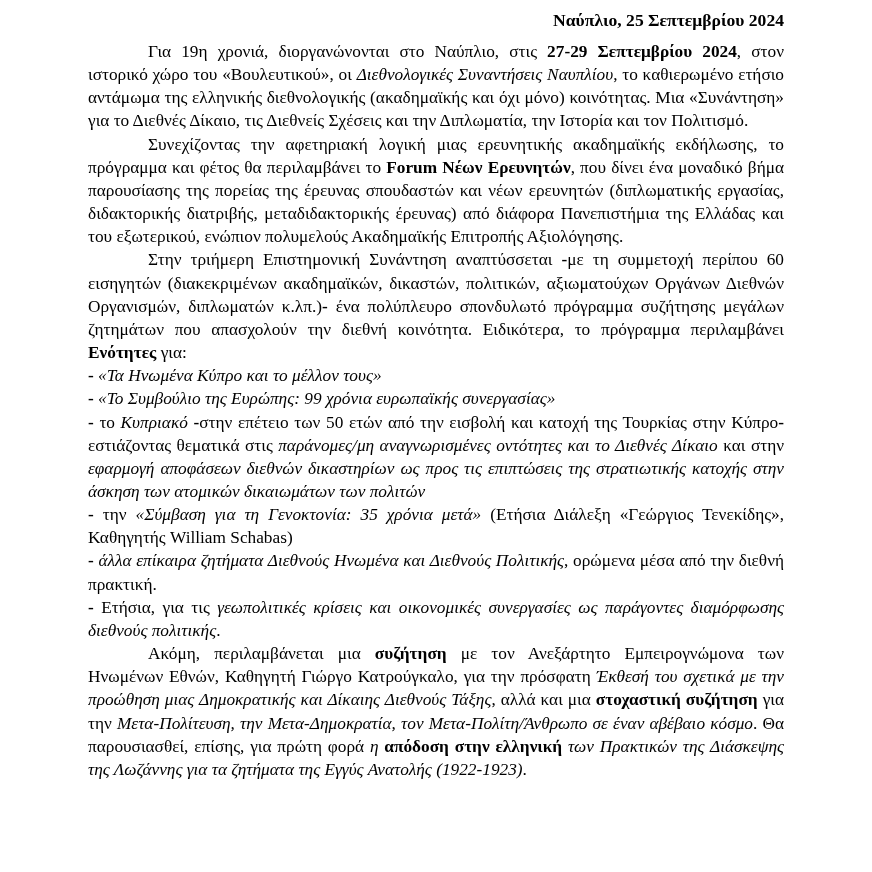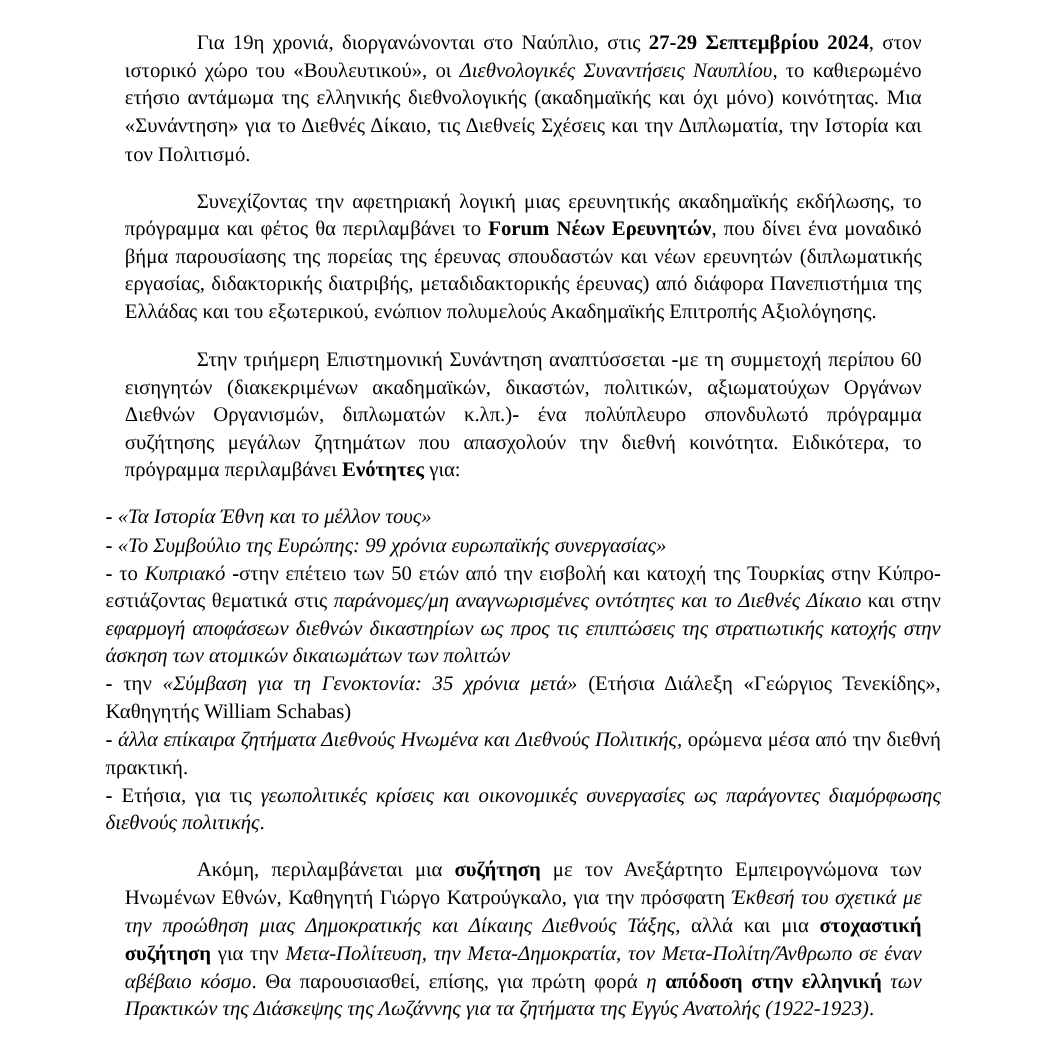"Ναύπλιο, 25 Σεπτεμβρίου 2024" div.date { html: none -> <div>Ναύπλιο, 25 Σεπτεμβρίου 2024</div> }
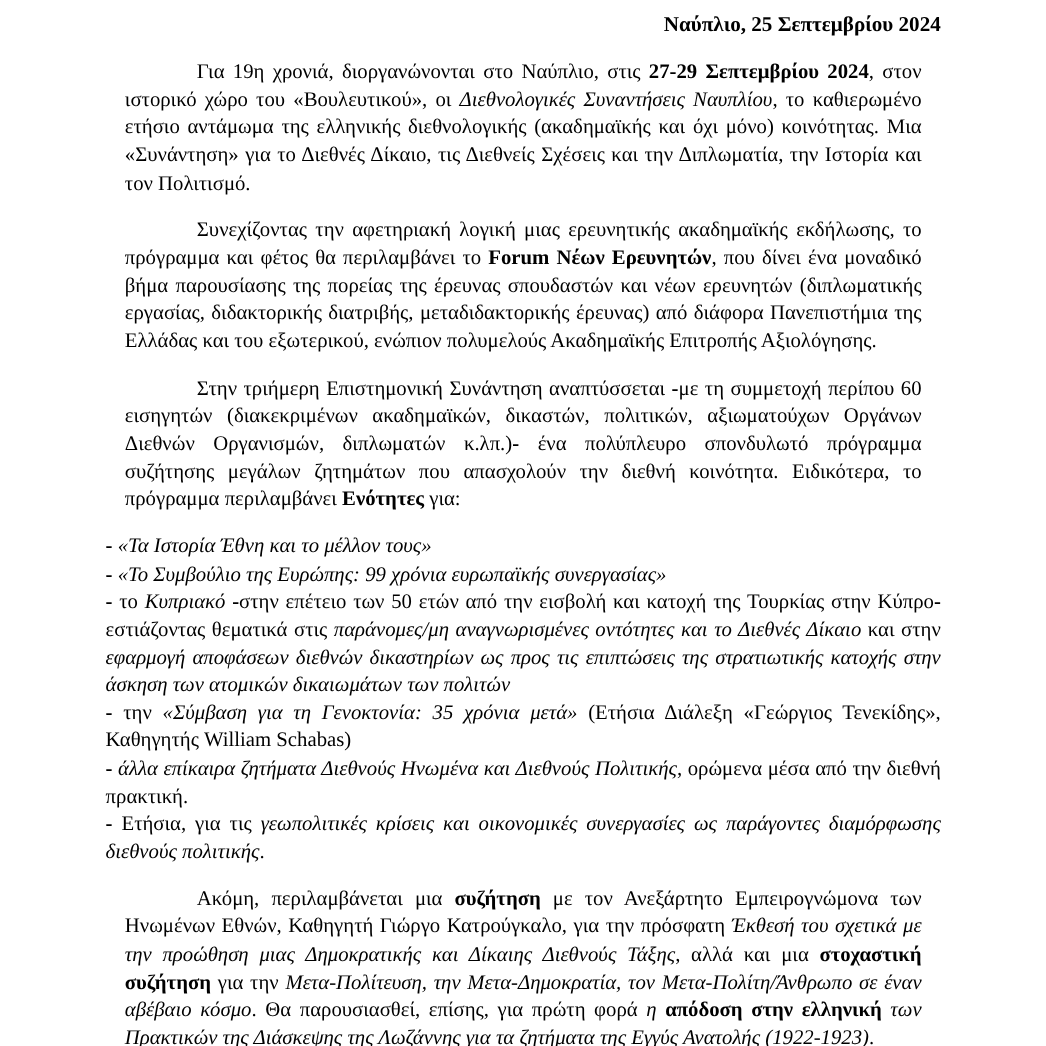"Για 19η χρονιά, διοργανώνονται στο" p { margin: 16px -> 0 }
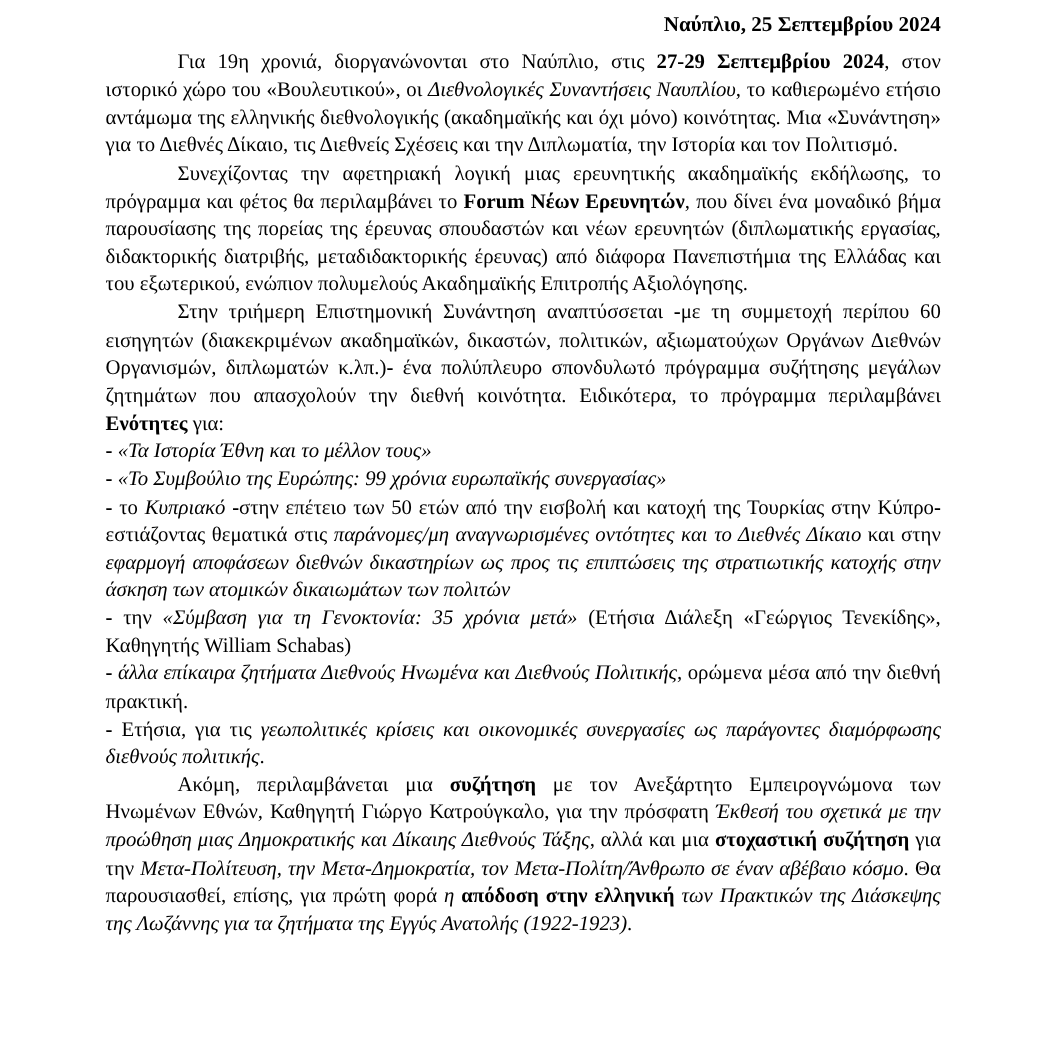"«Τα Ιστορία Έθνη και το" i { text: Ιστορία Έθνη -> Ηνωμένα Κύπρο }
